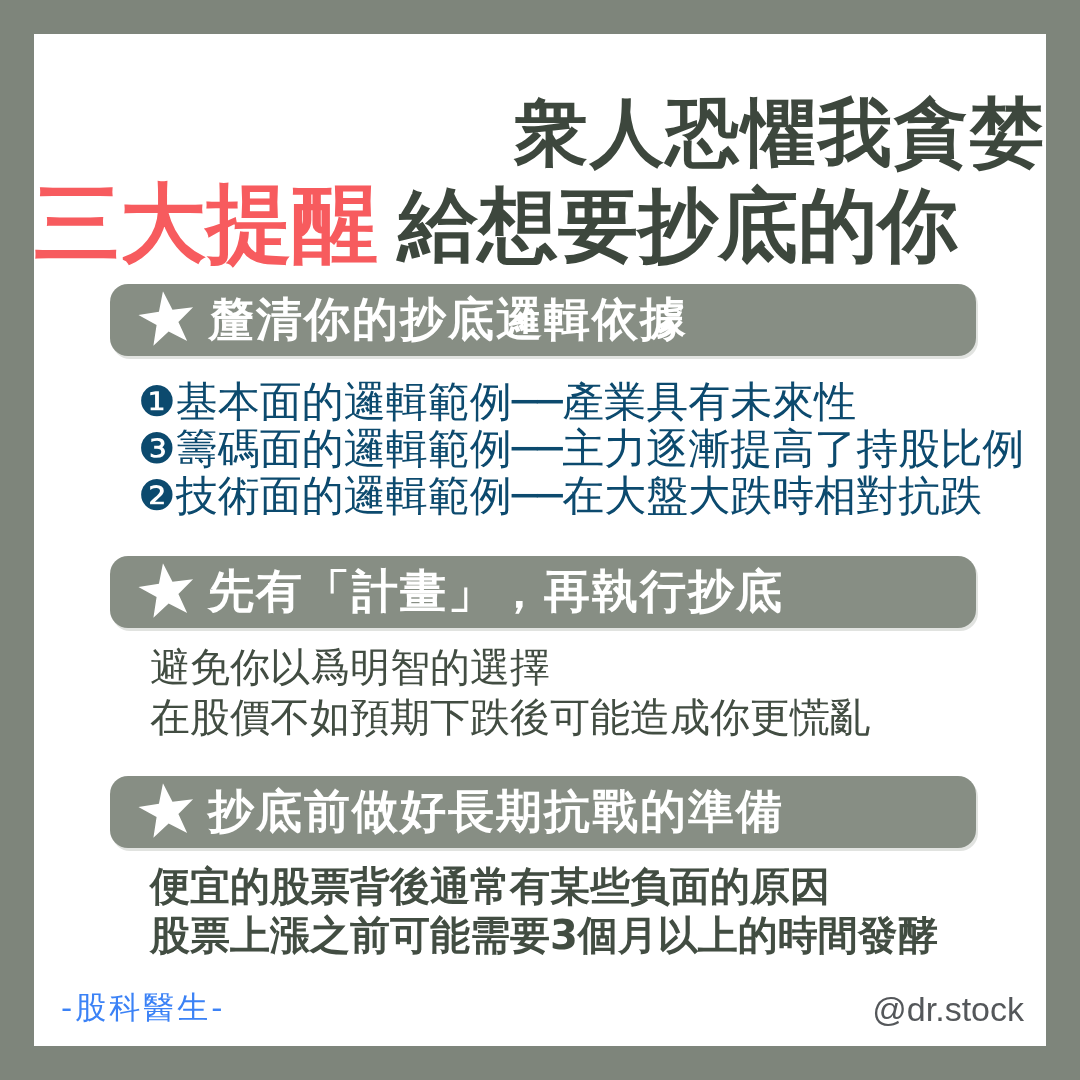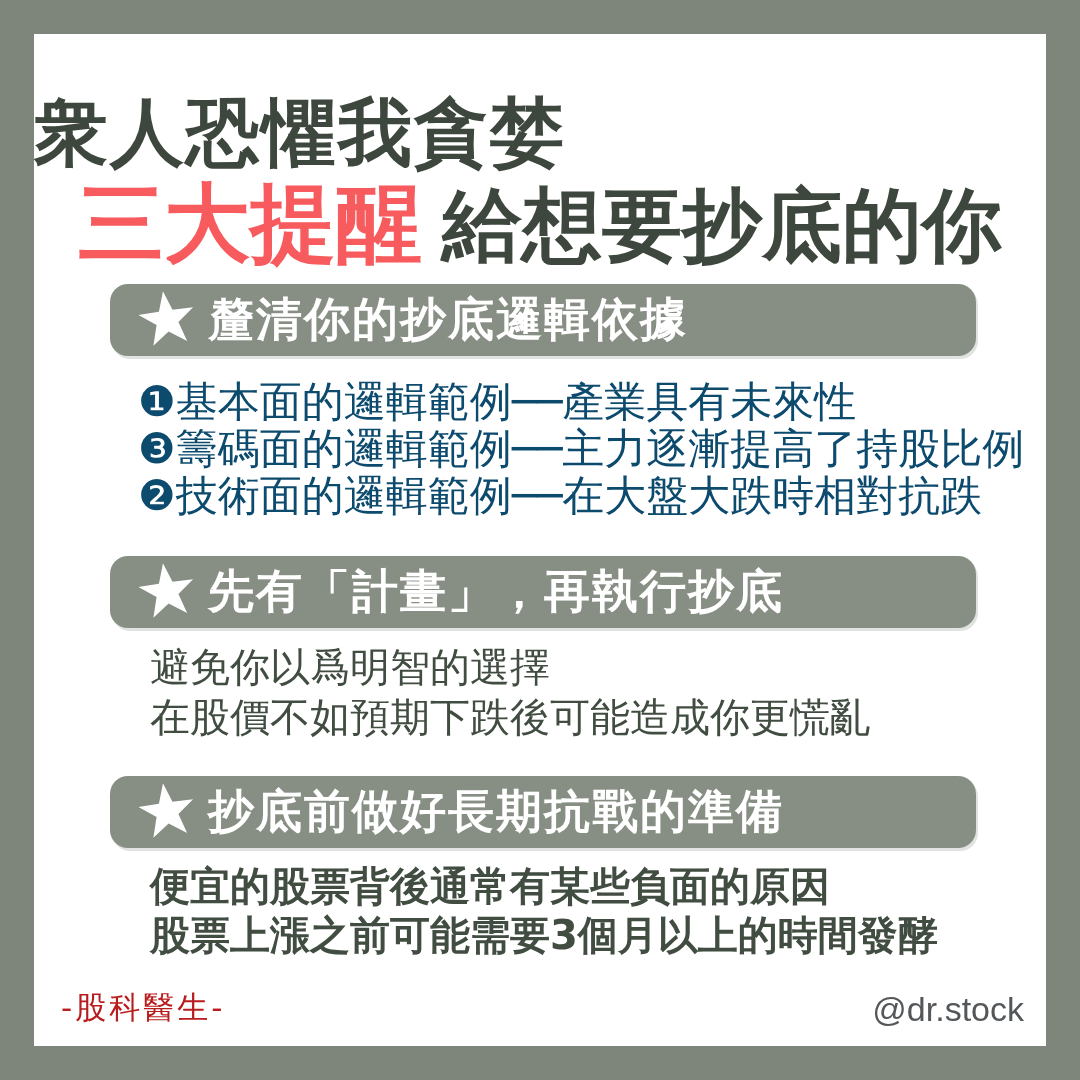"衆人恐懼我貪婪" .title-line1 { text-align: left -> right }
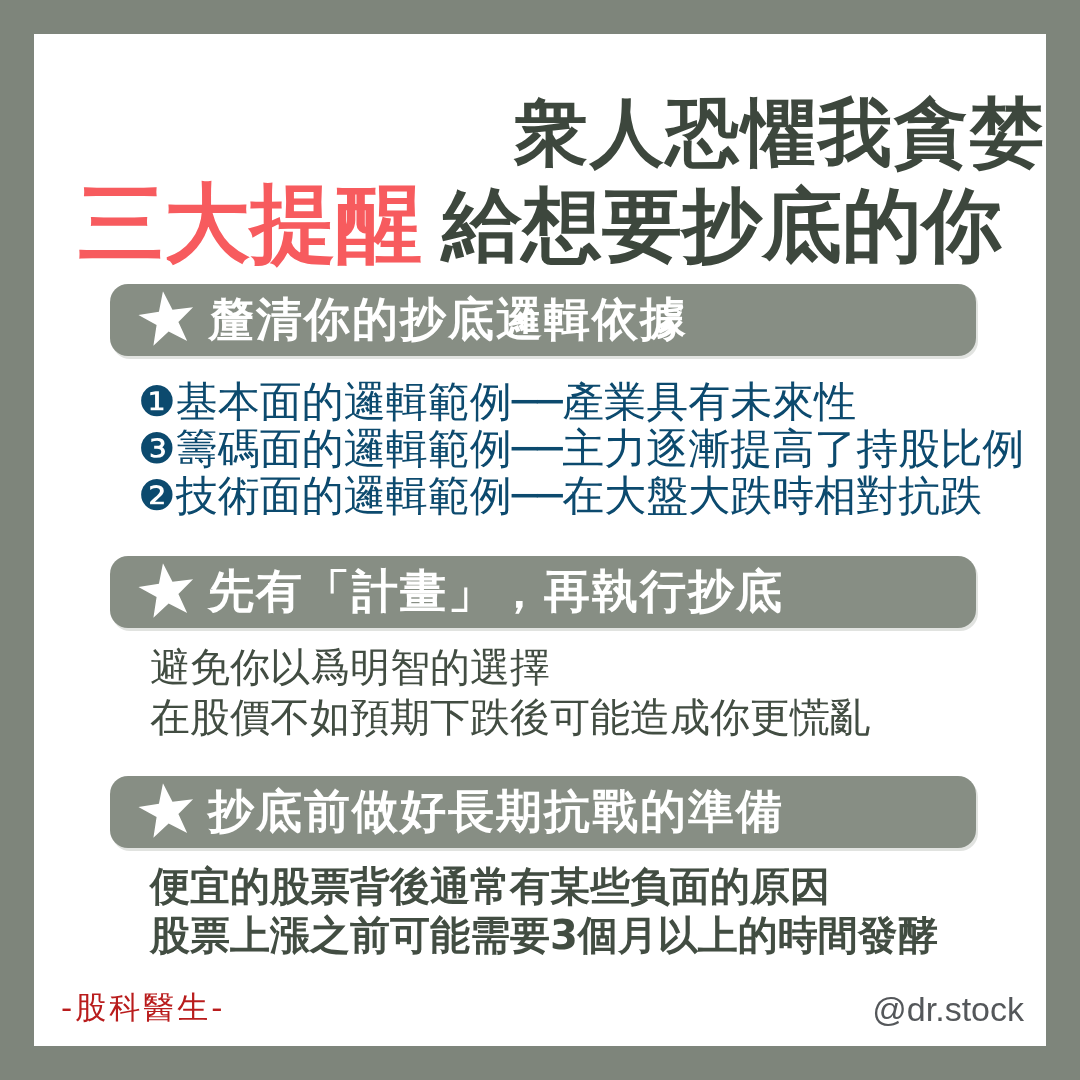"三大提醒 給想要抄底的你" .title-line2 { text-align: center -> left }
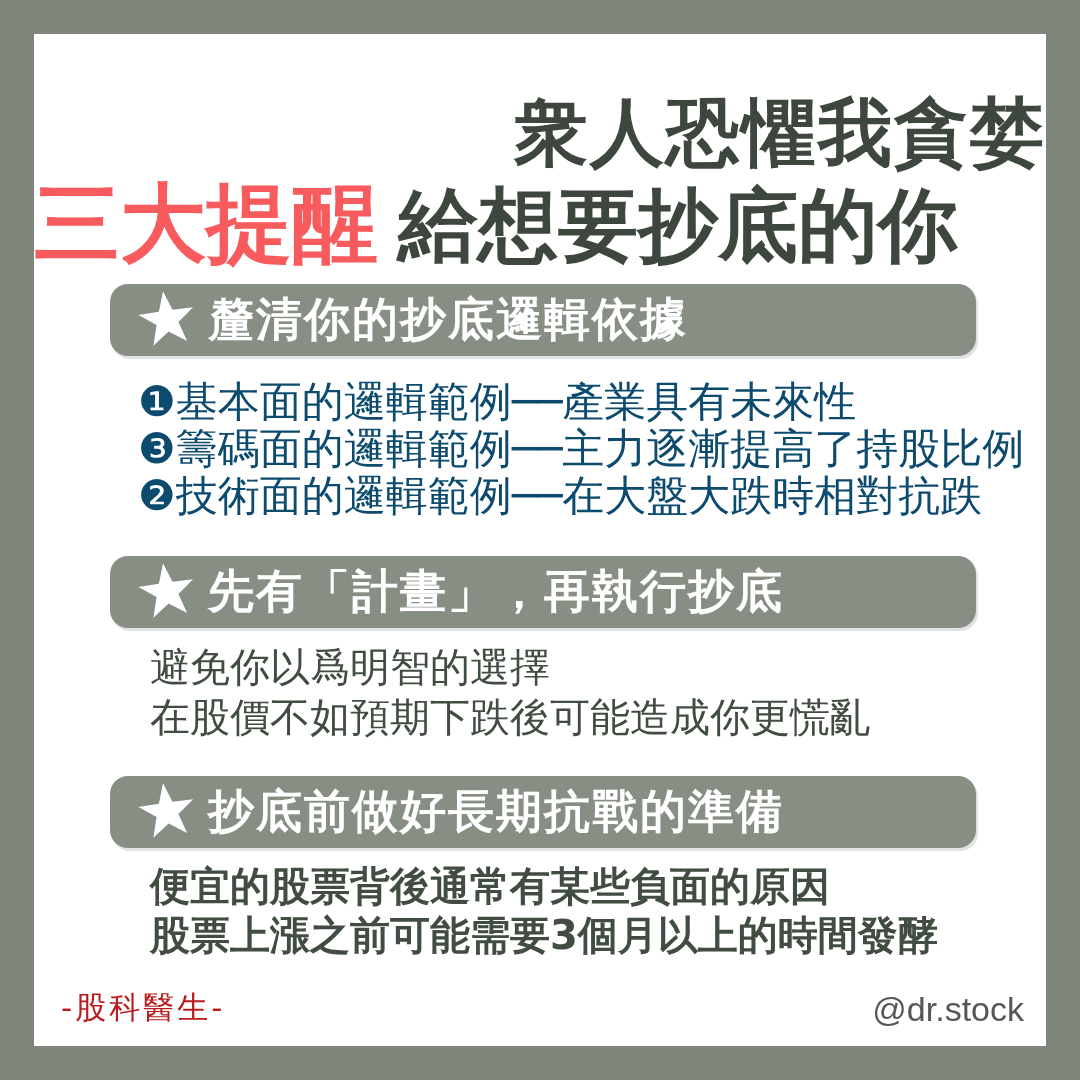"-股科醫生-" .footer-left { color: #b91c1c -> #3b82f6 }
